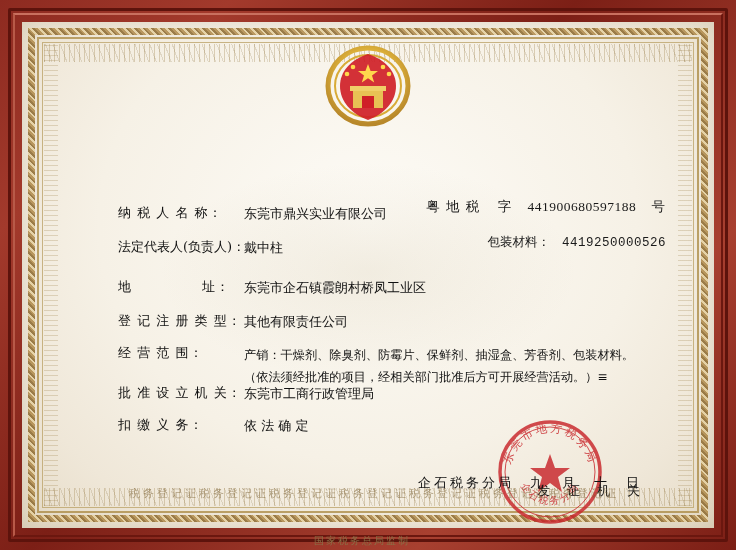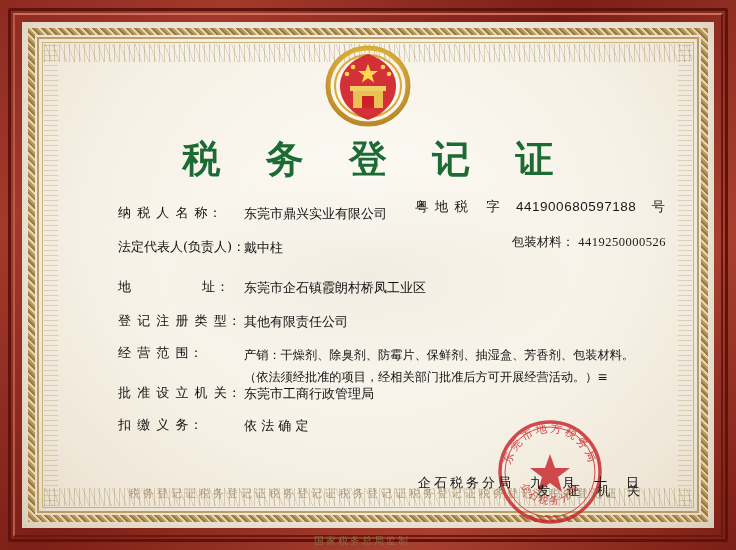"税 务 登 记 证" div { html: <div>税 务 登 记 证</div> -> none }
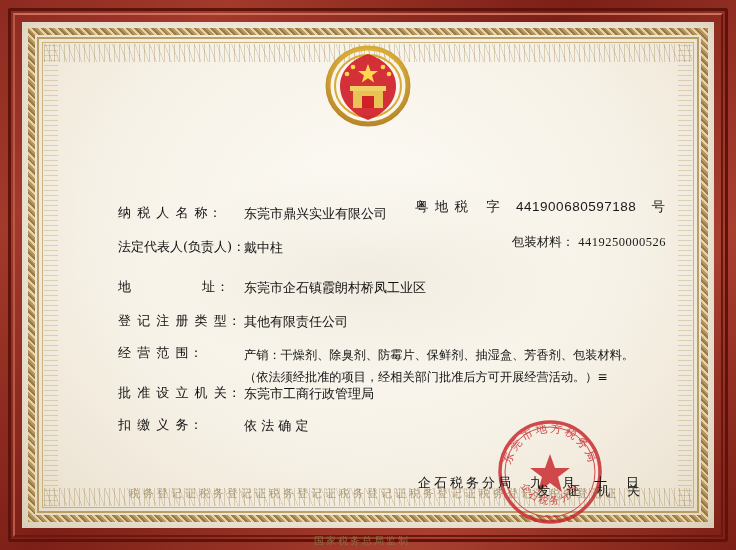"441900680597188" #code-line .code-num { font-family: Liberation Sans, sans-serif -> Liberation Serif, serif }
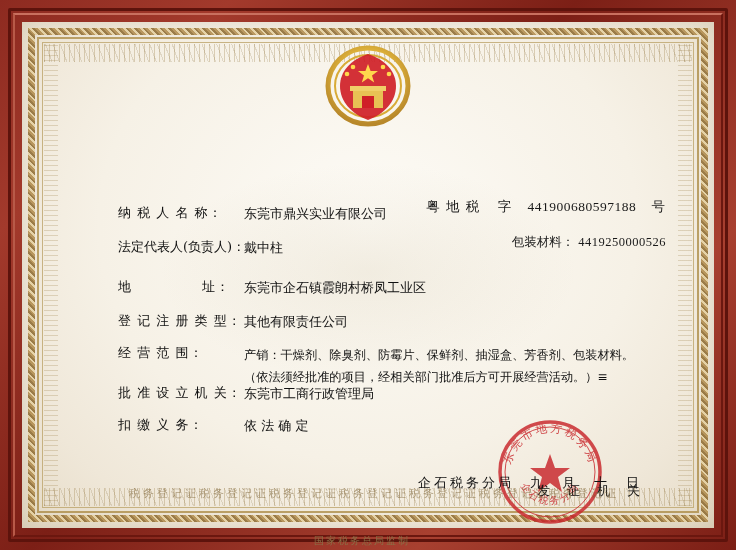"4419250000526" #taxpayer-code-line .code-num { font-family: Liberation Serif, serif -> Liberation Mono, monospace; margin-left: none -> 8px }
